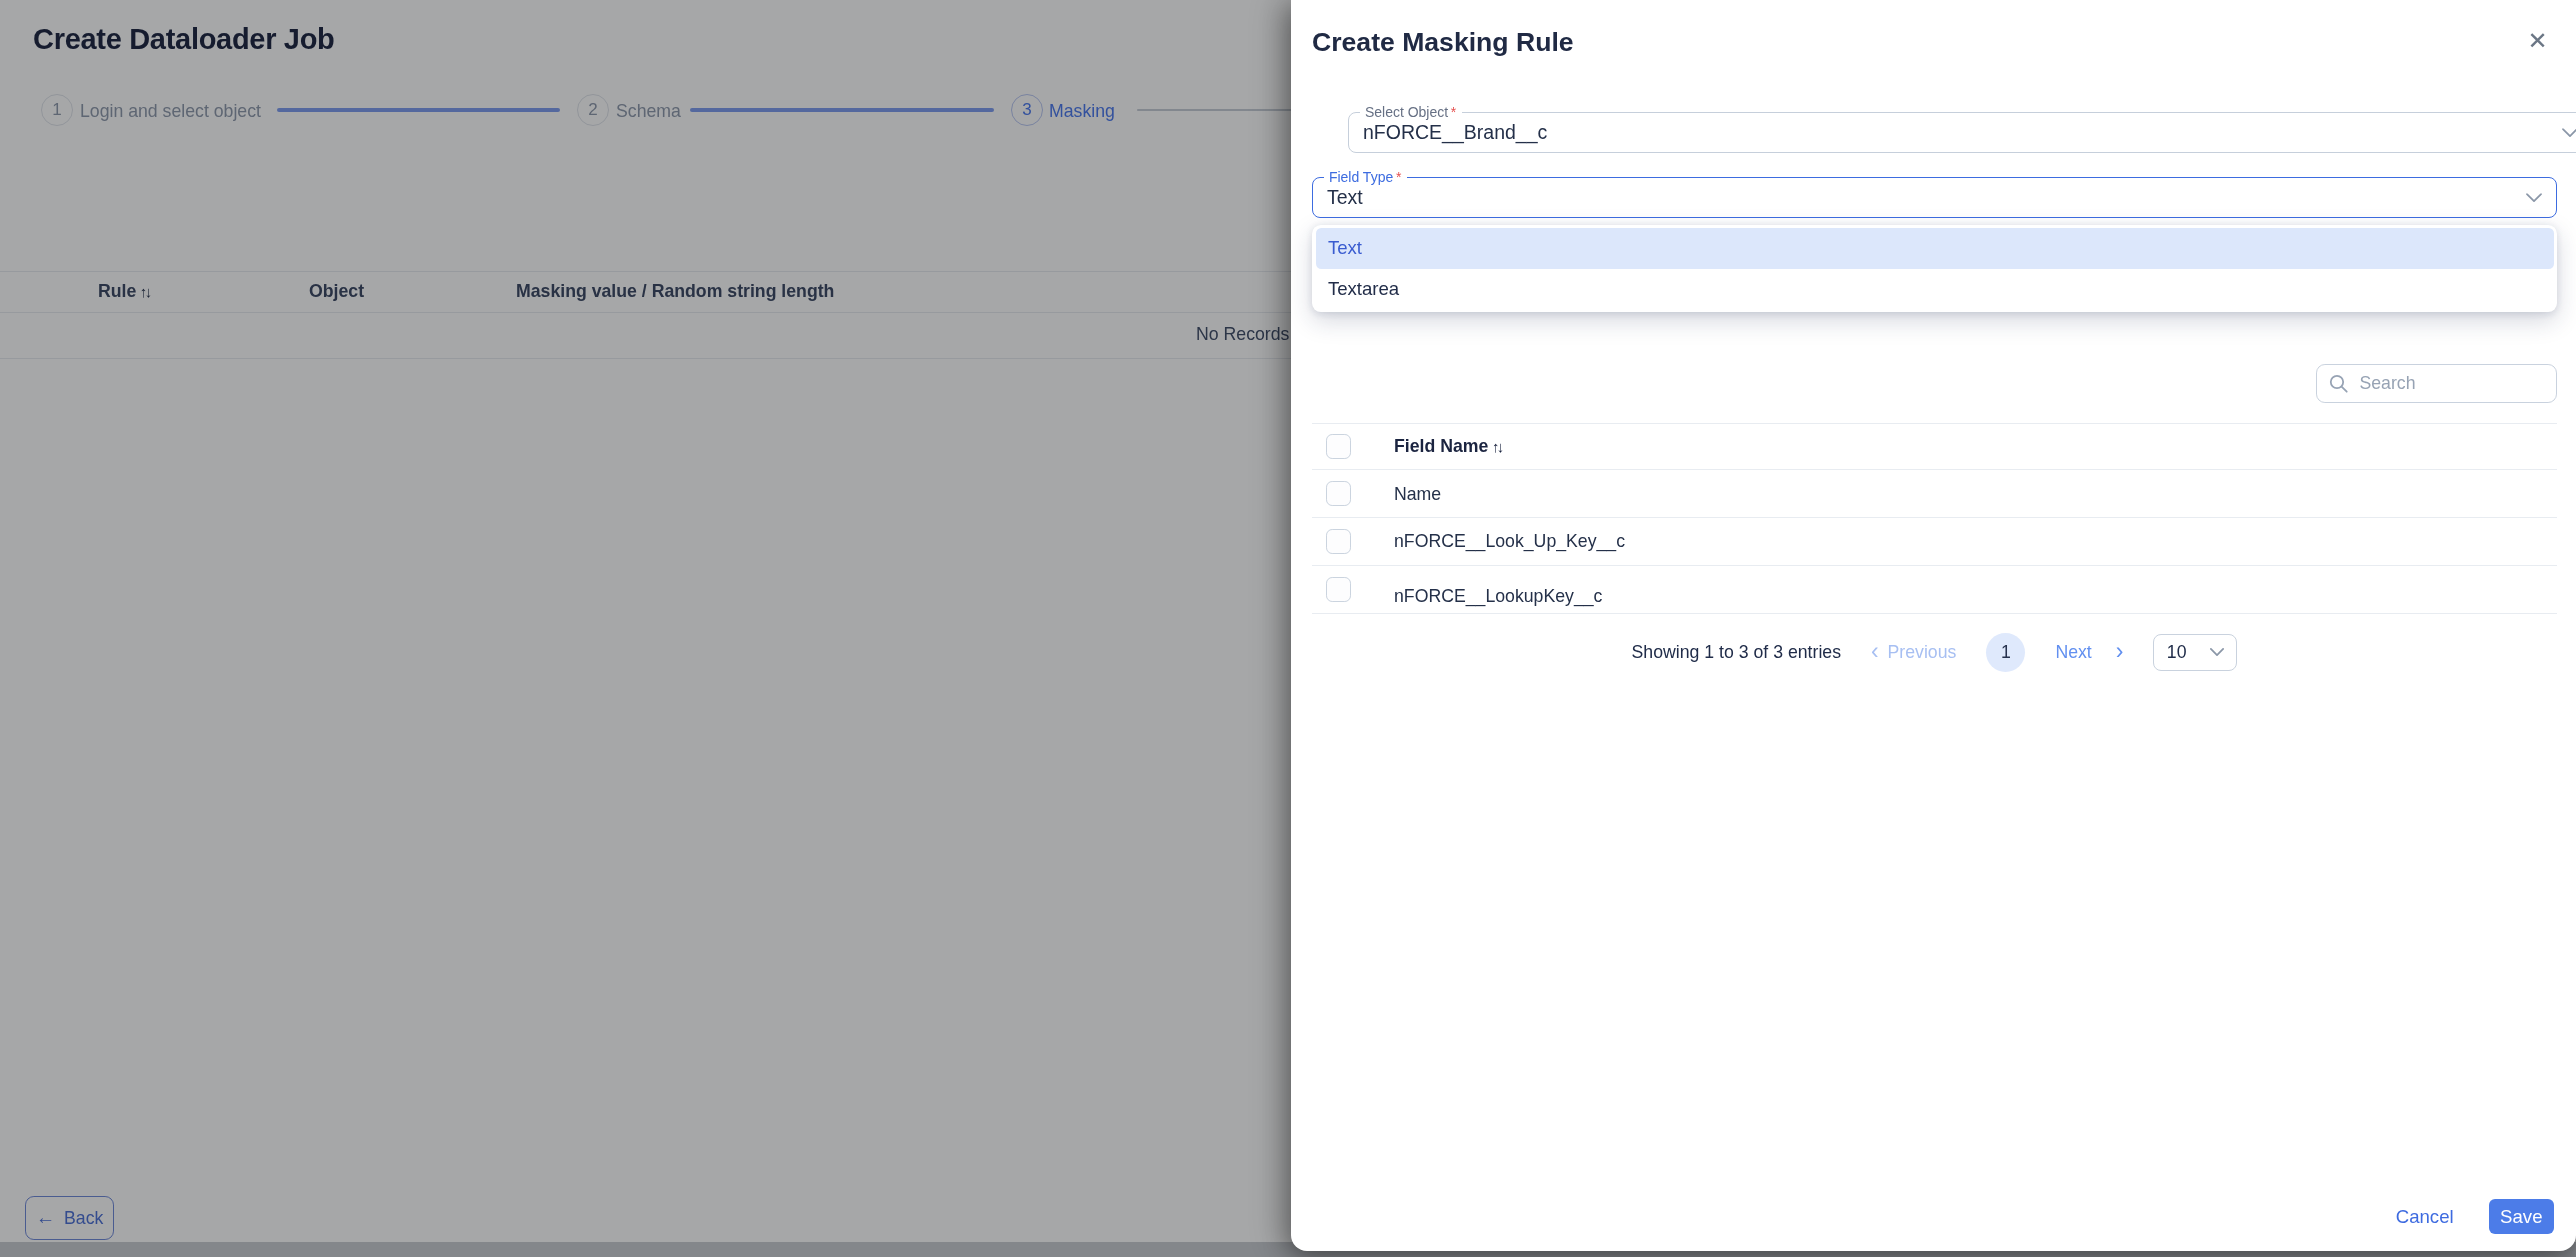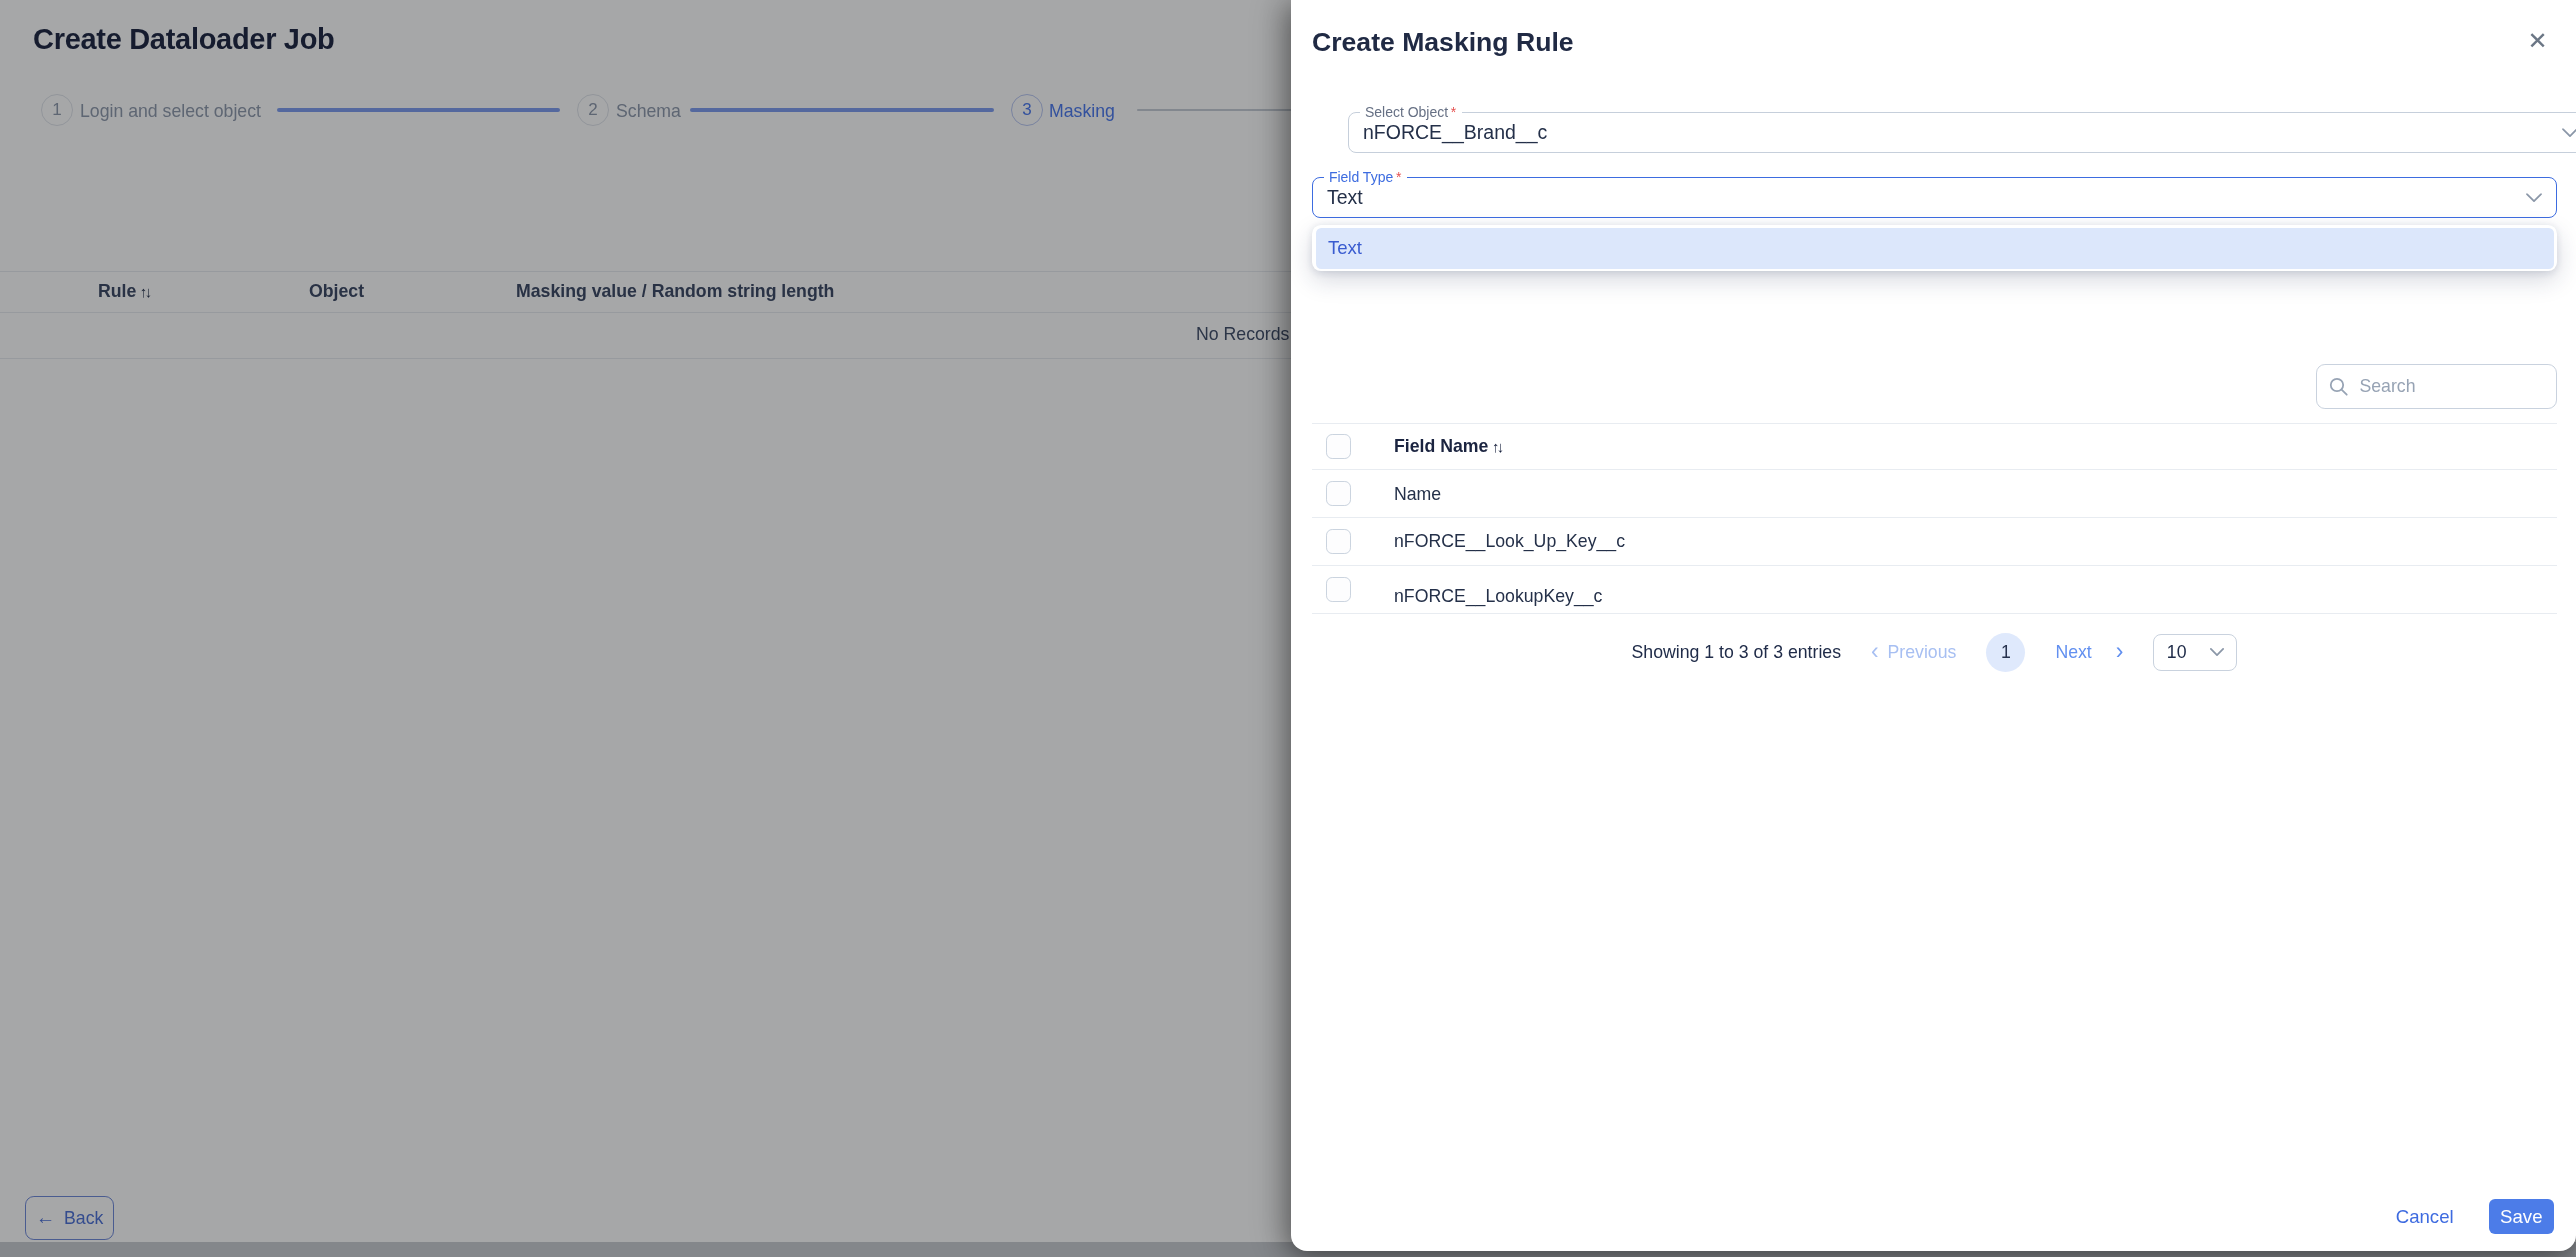"Textarea" div.opt { html: none -> <div>Textarea</div> }
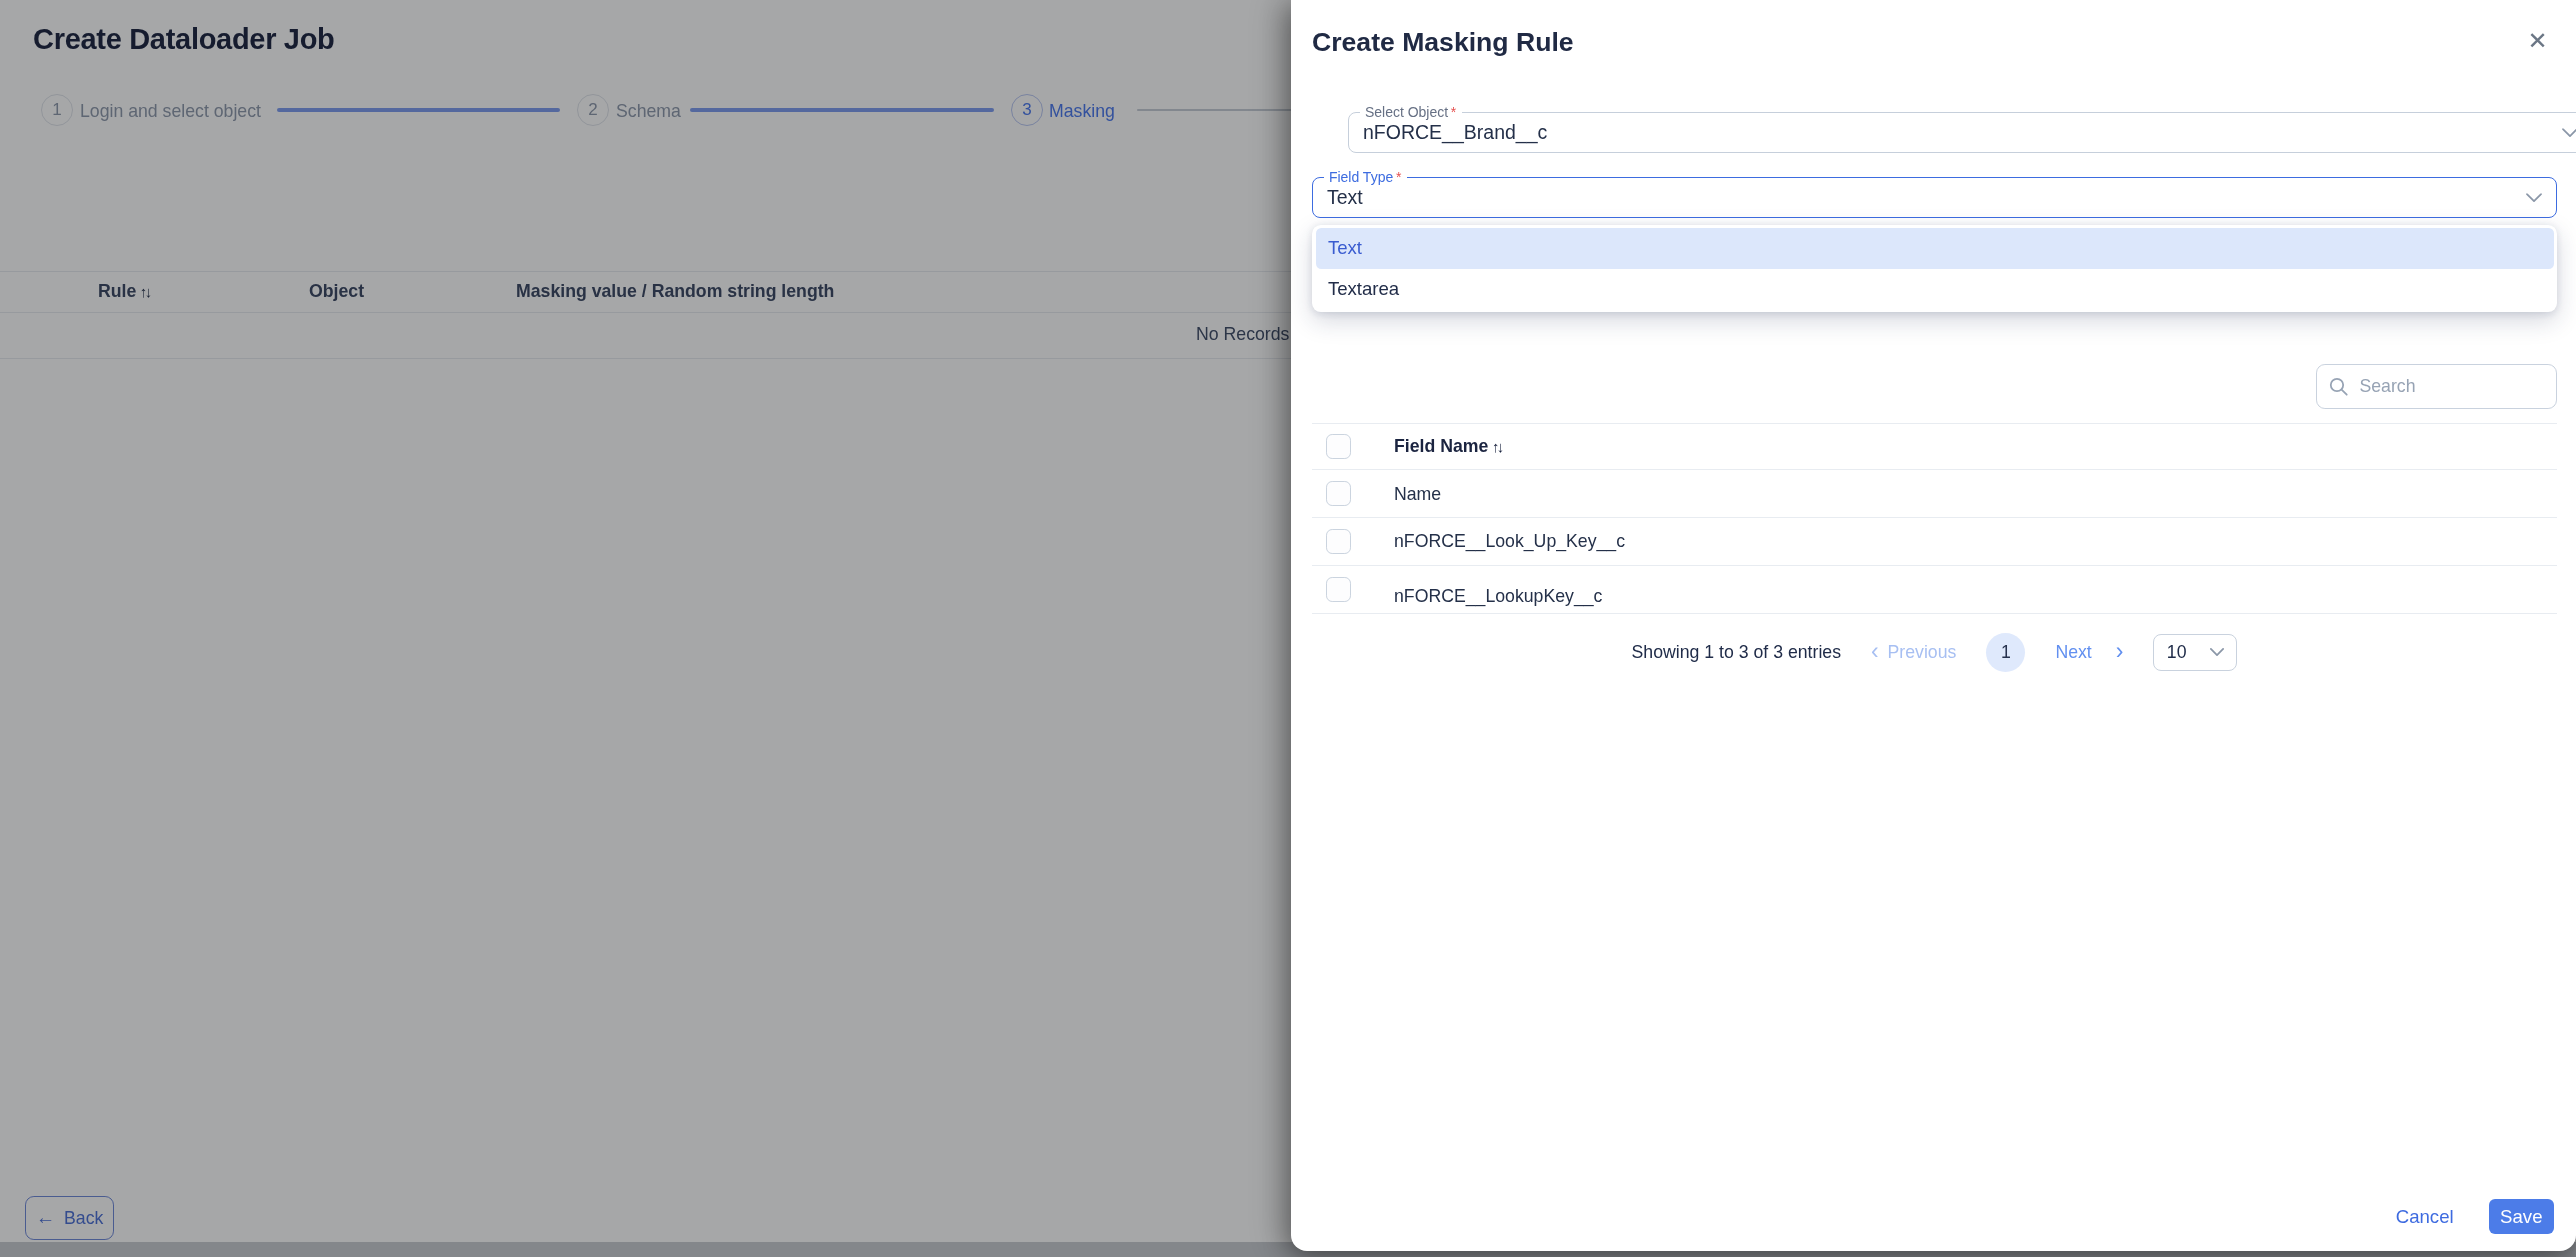"Search" .search-box { height: 45px -> 39px }
